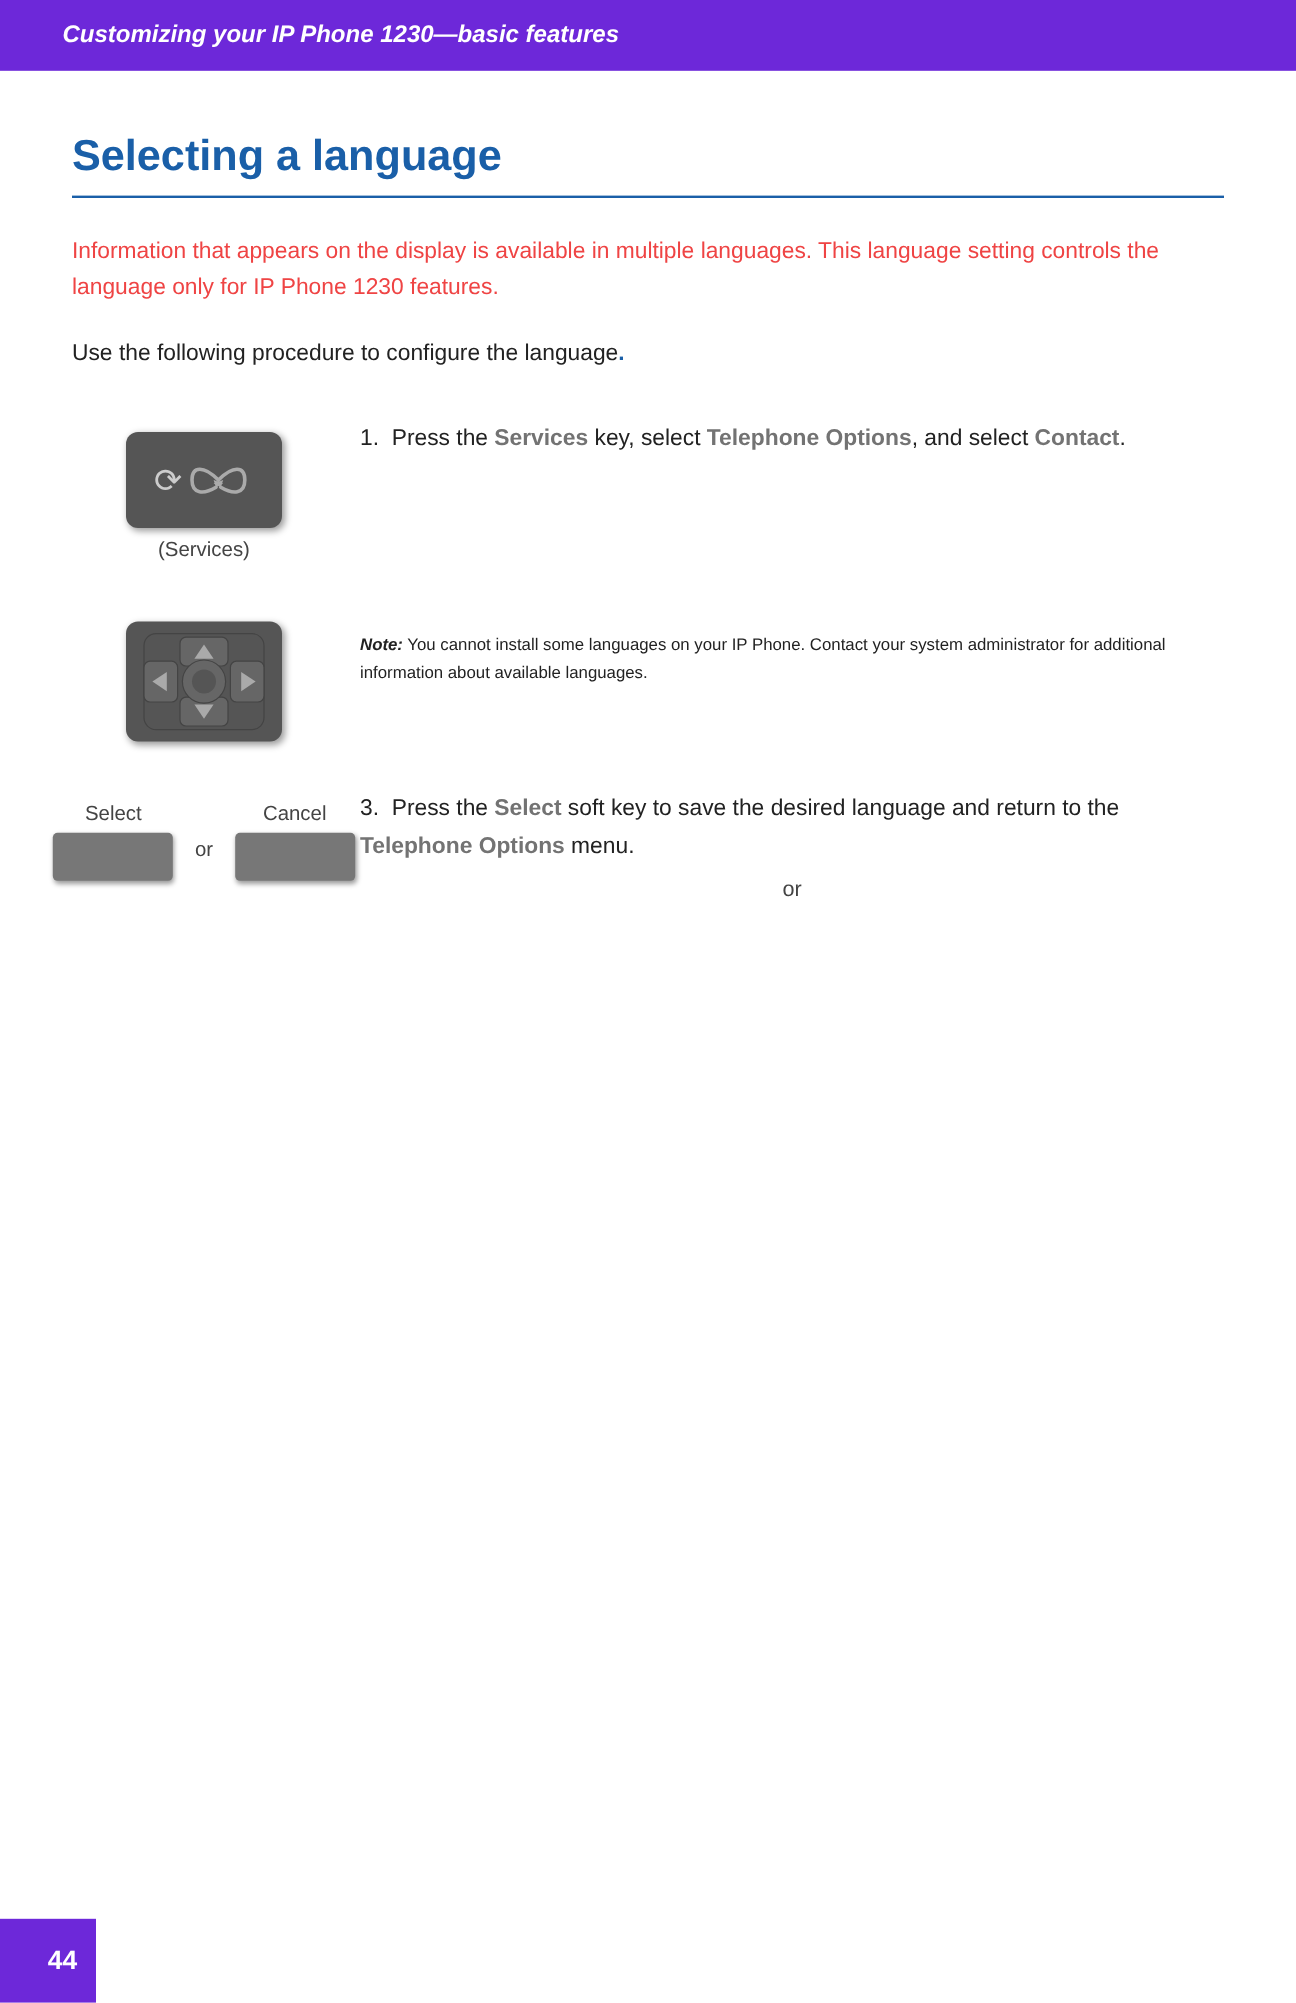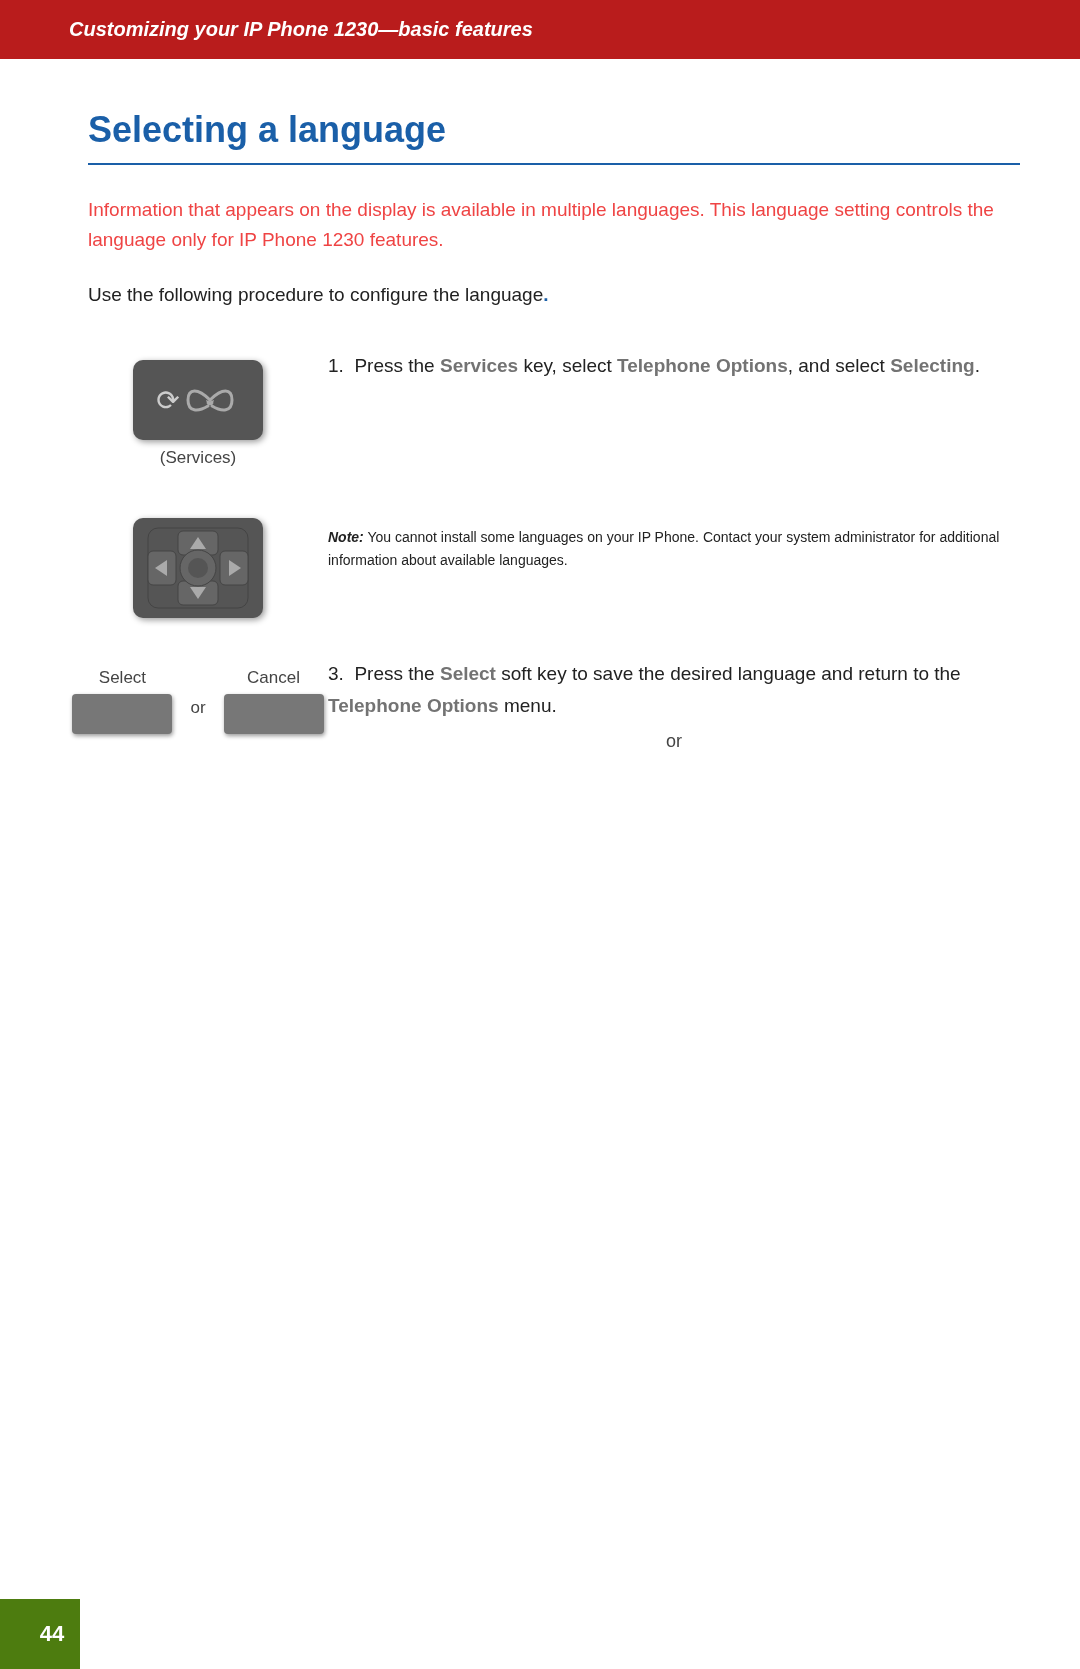"Customizing your IP Phone 1230—basic" .header-bar { background: #b91c1c -> #6d28d9; padding: 18px 69px -> 18px 52px }
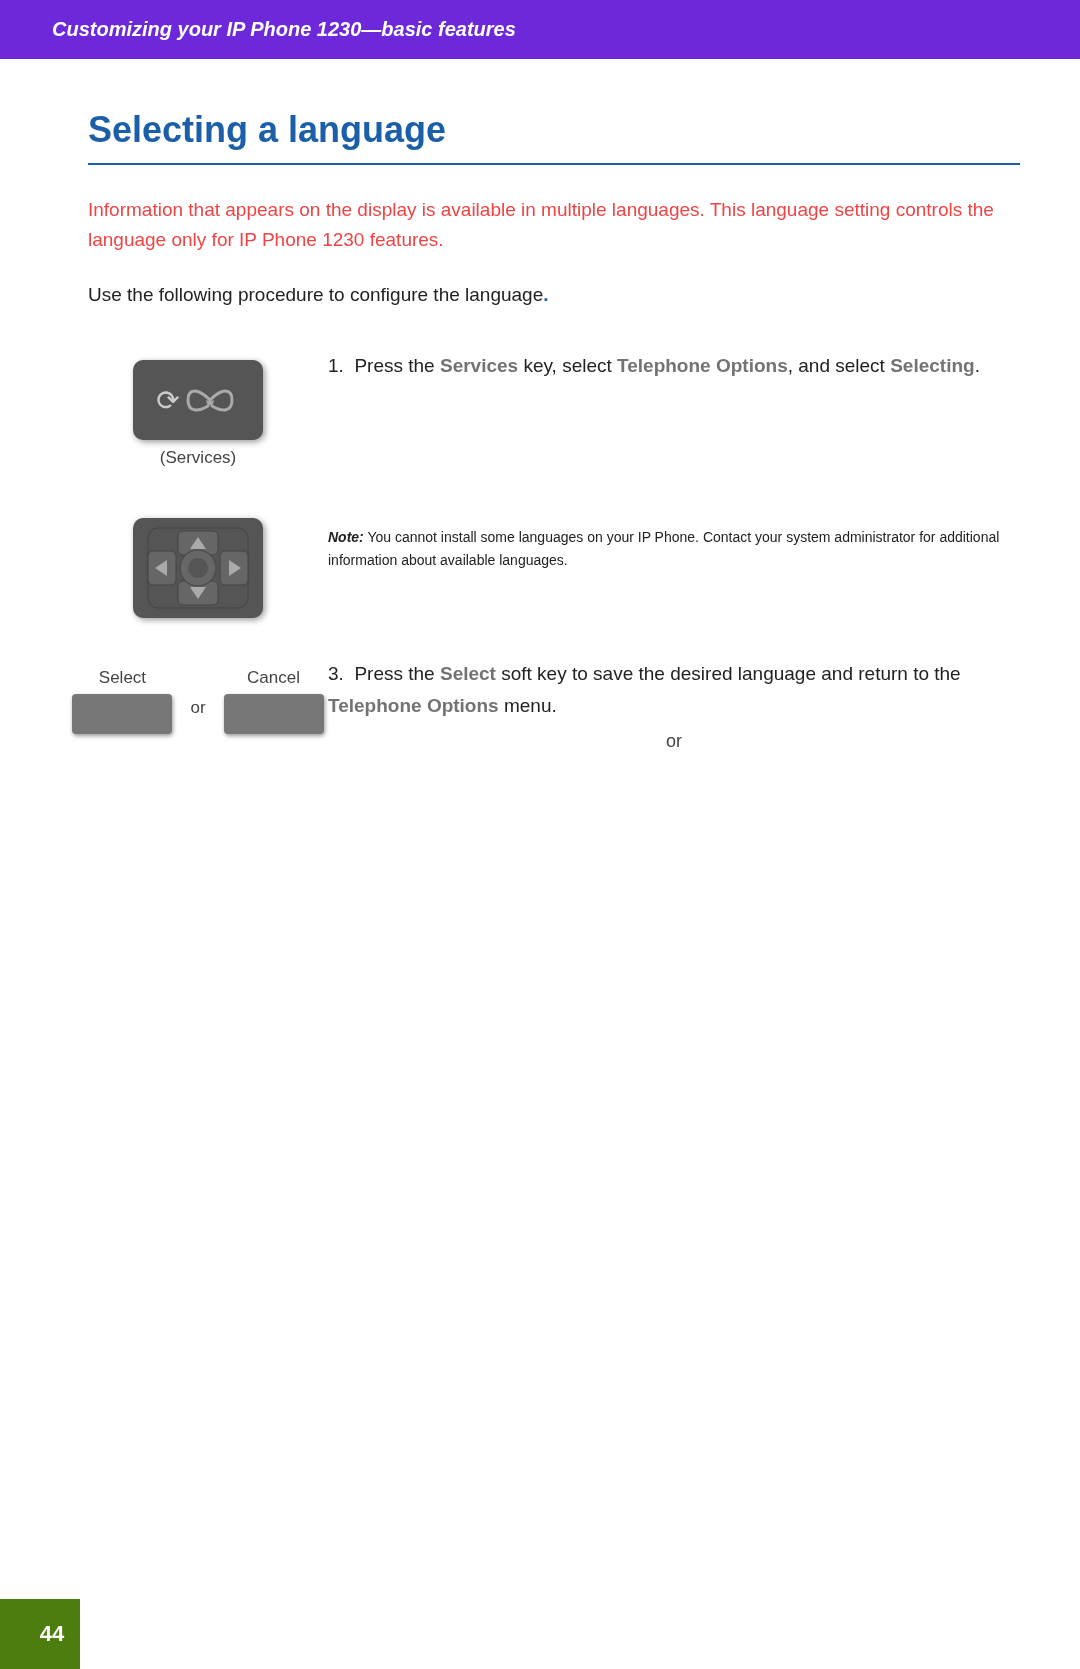"Selecting a language" .main-content { padding: 50px 60px 60px 88px -> 50px 60px 60px 60px }
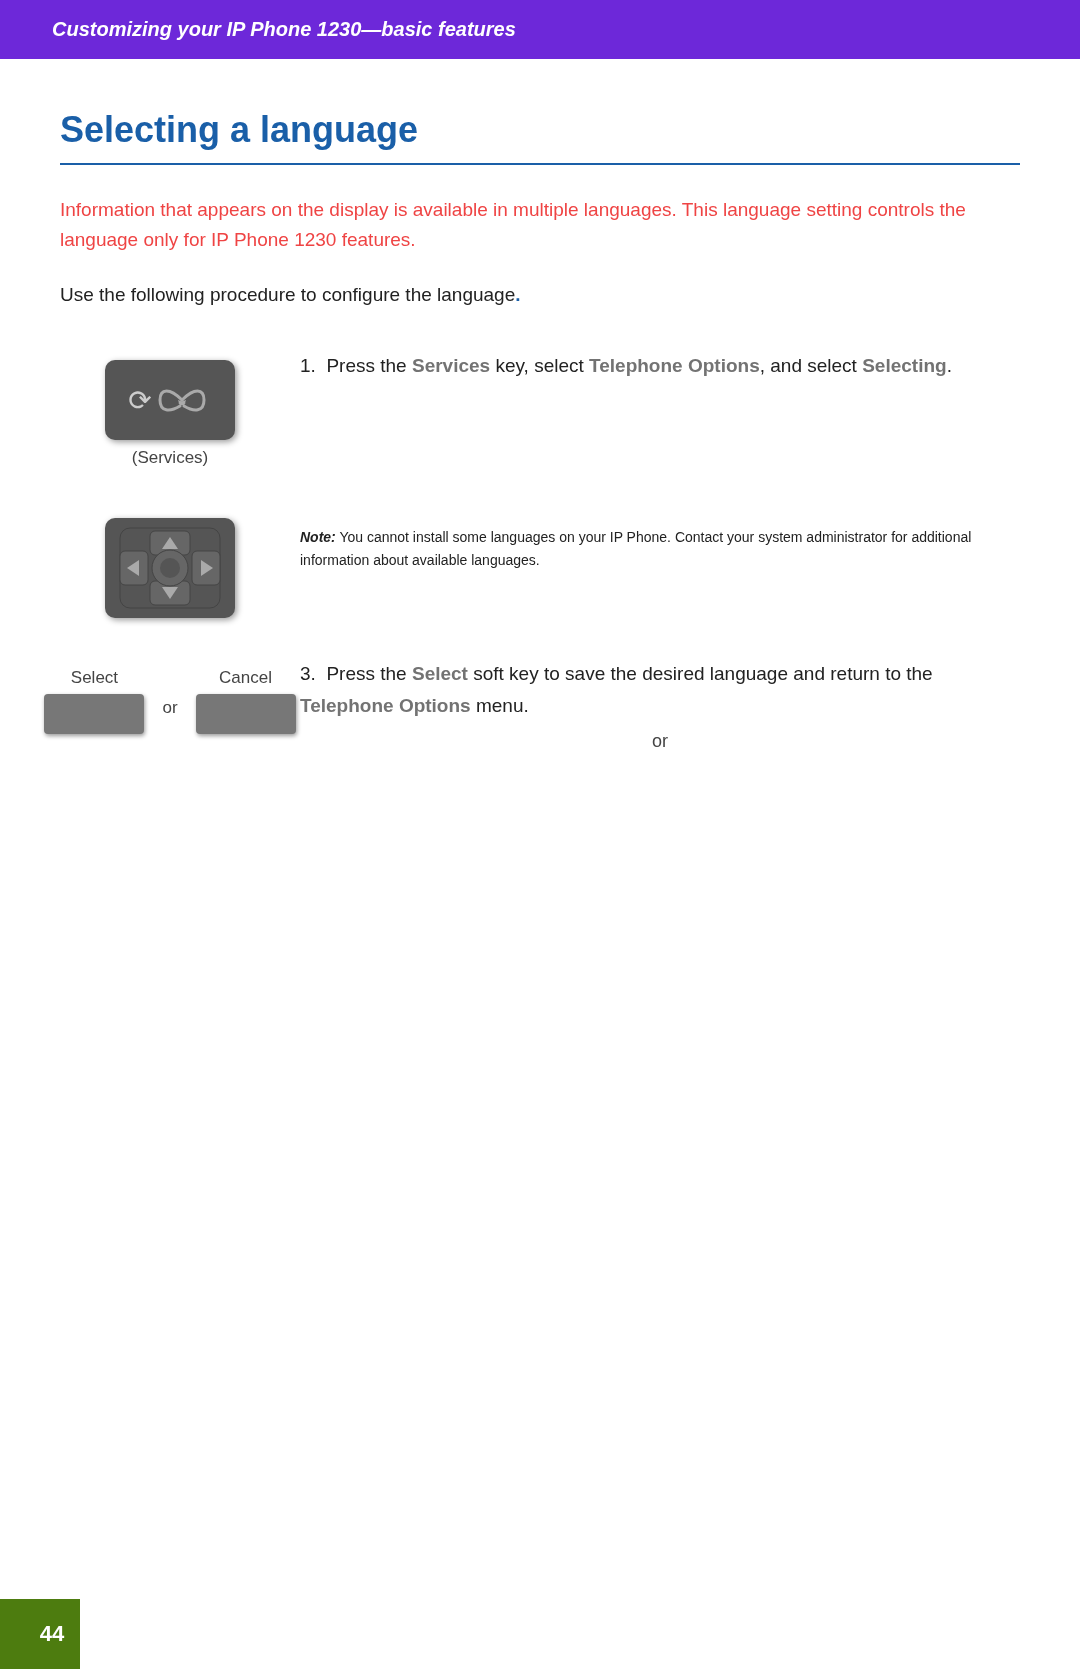"Selecting" span.blue-bold { text: Selecting -> Contact }
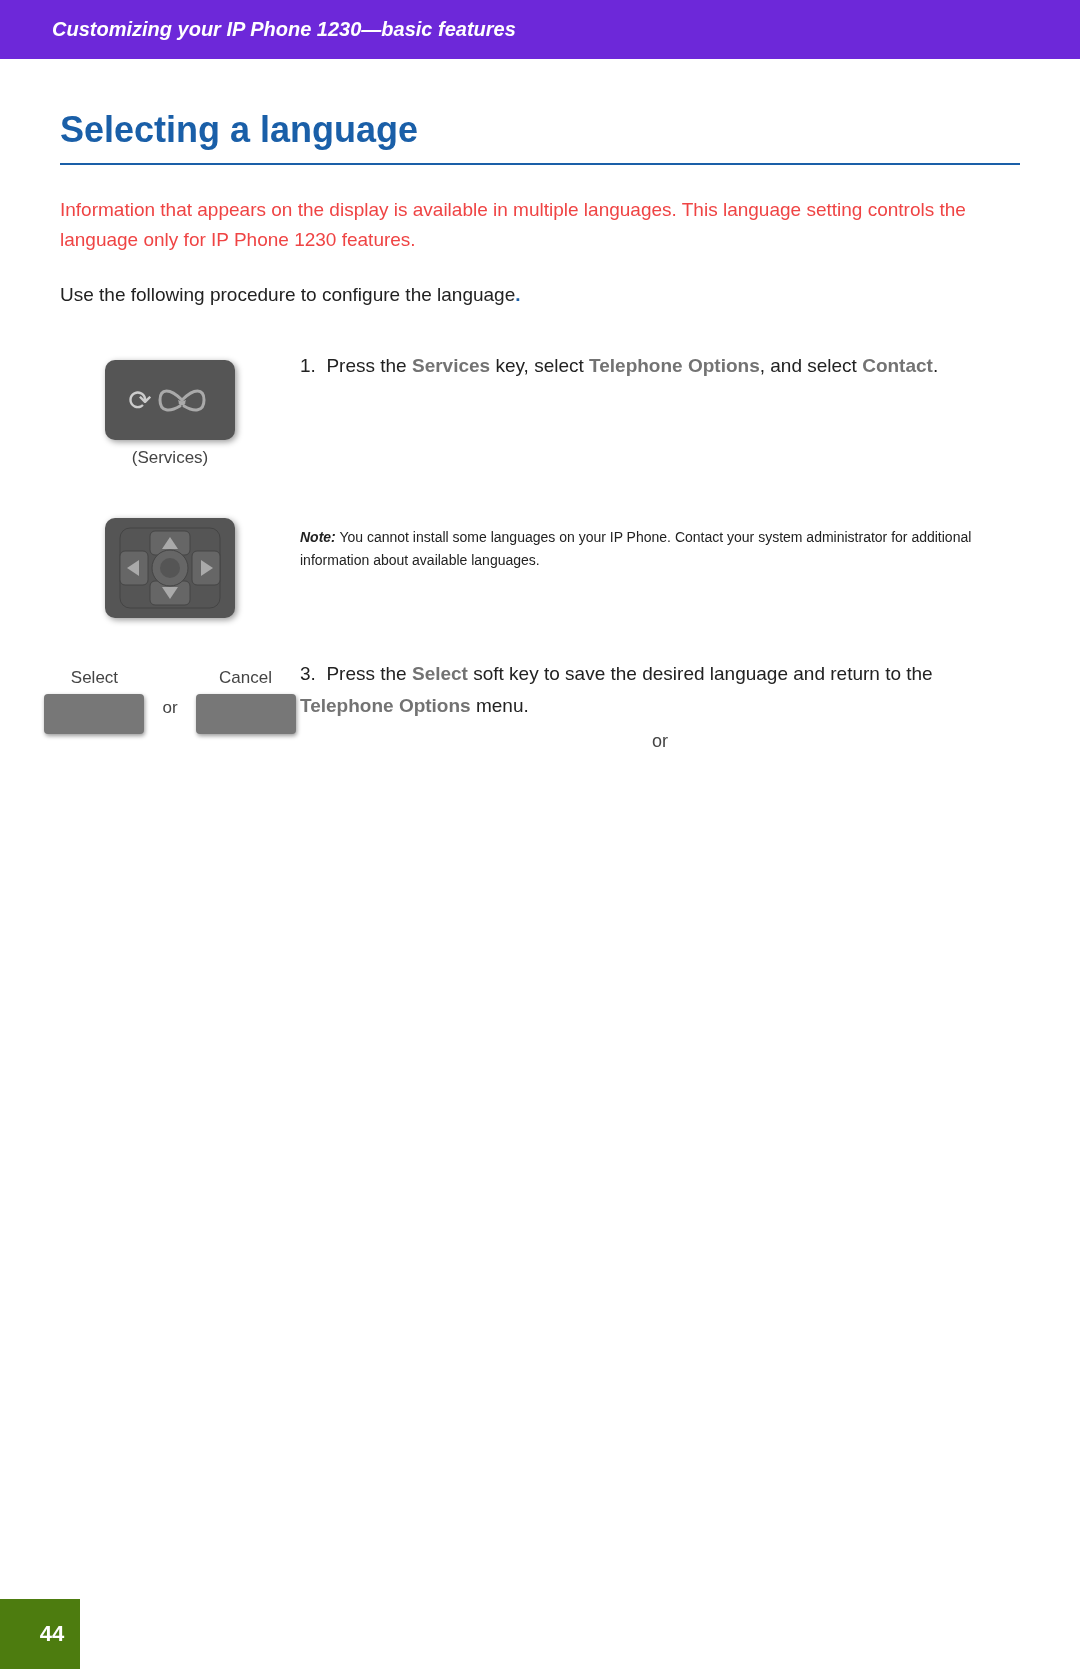"44" .footer-bar { background: #4d7c0f -> #6d28d9 }
